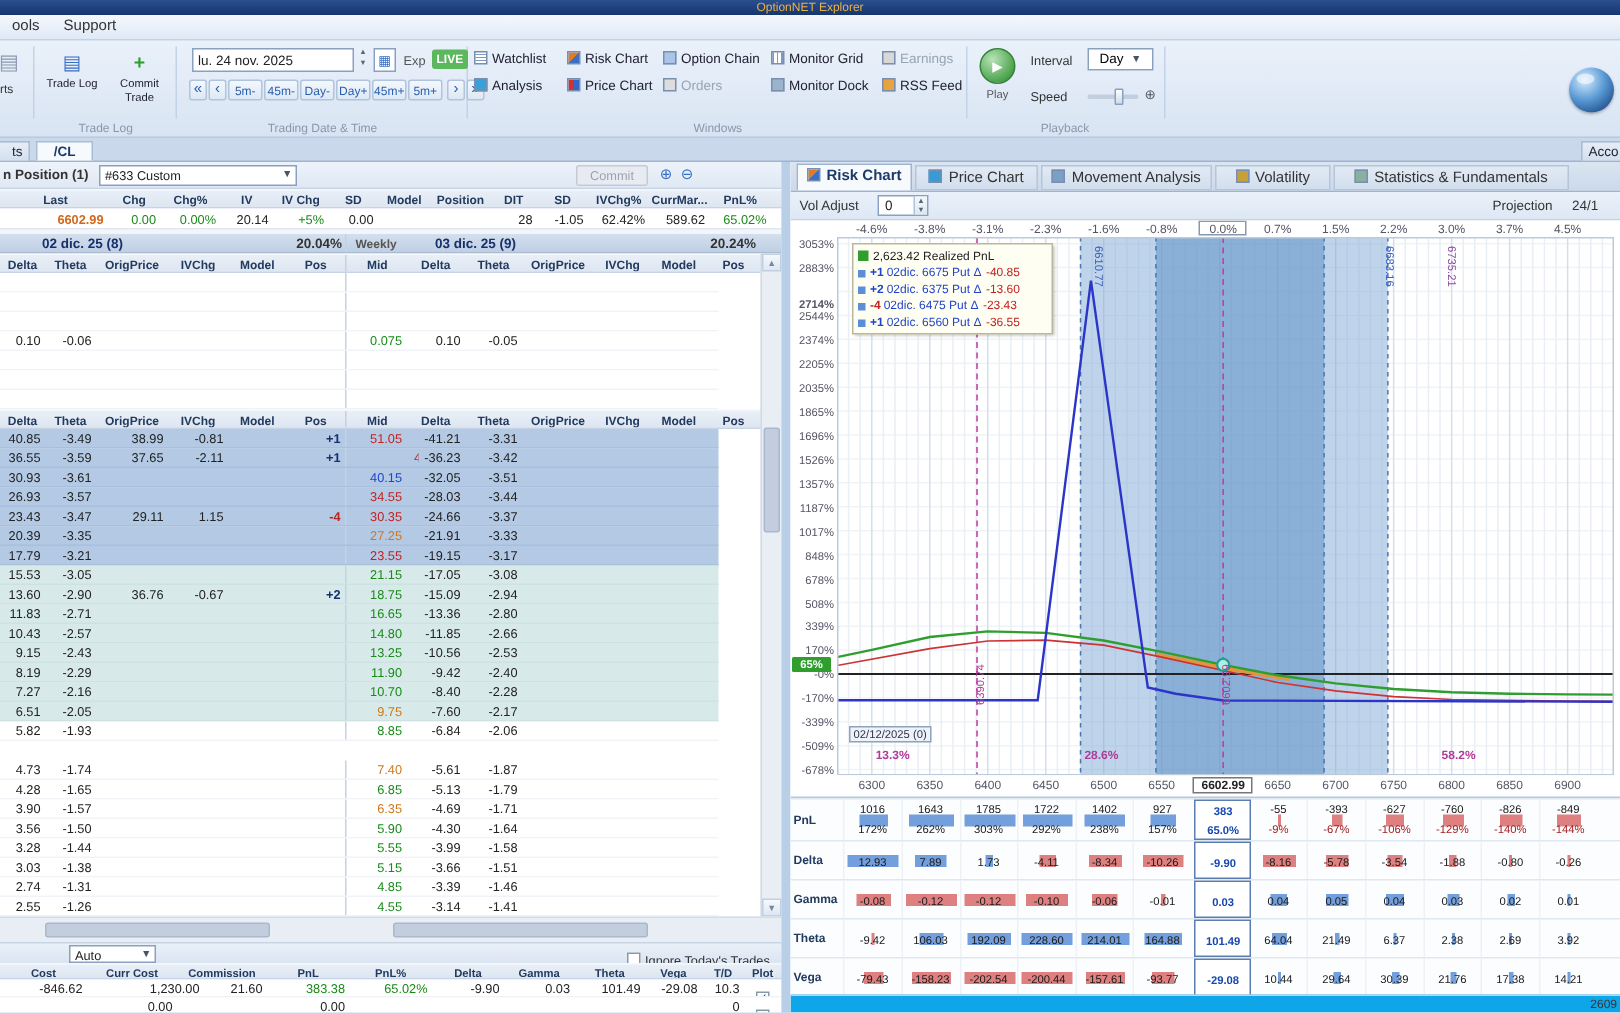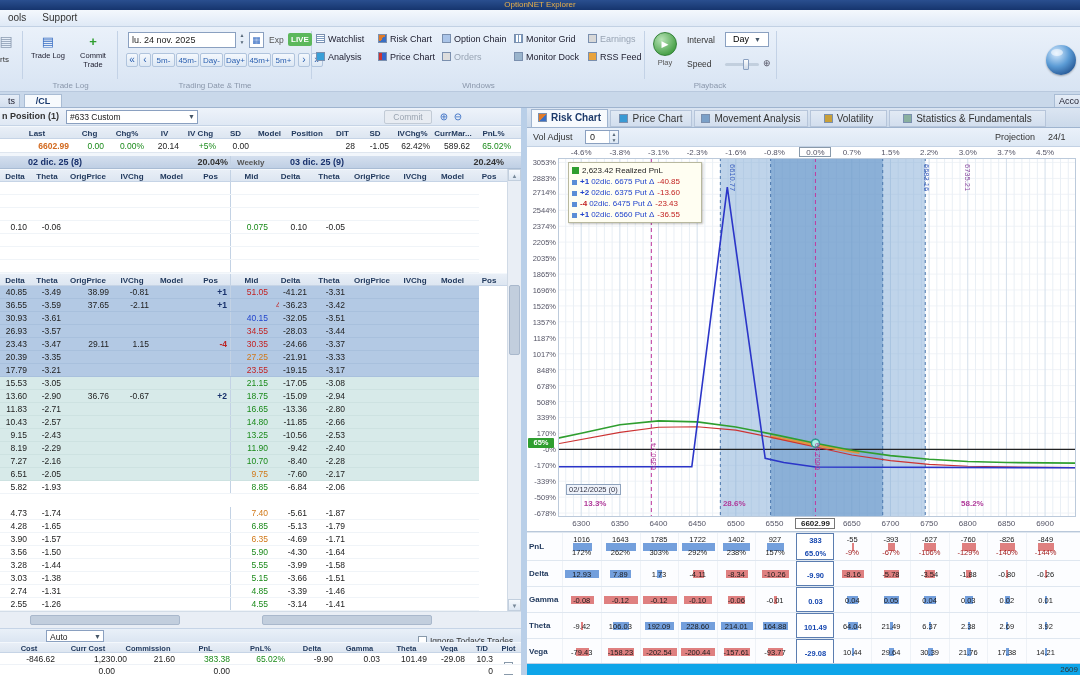"2714%" div.ytick { font-weight: none -> bold; top: 30px -> 40px }
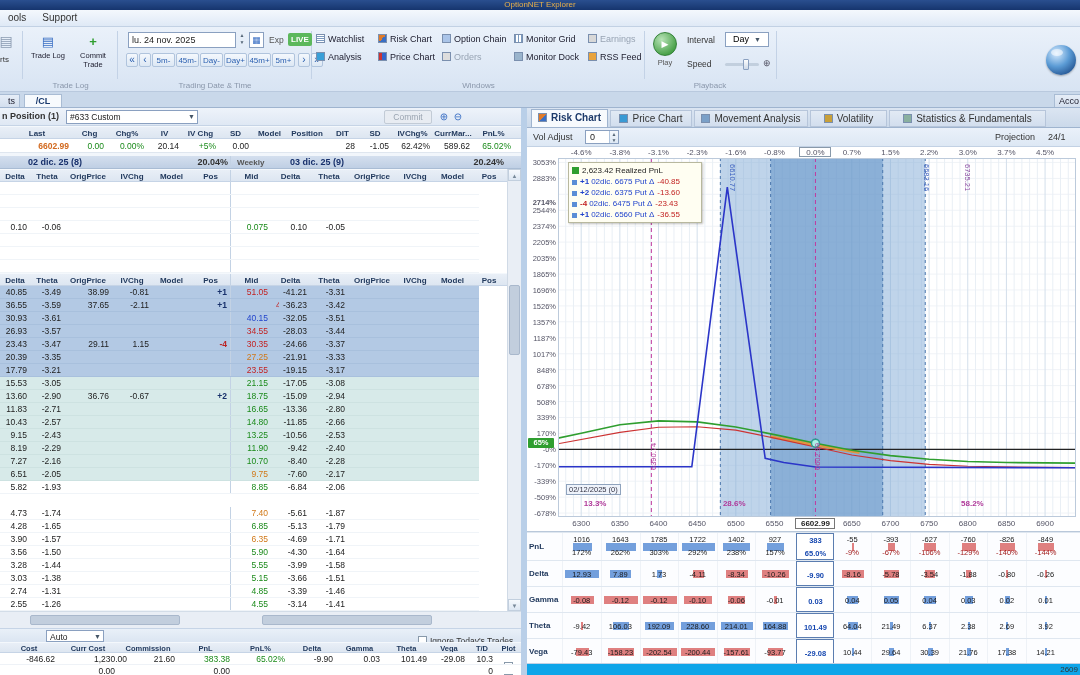"1,230.00" div.cell { left: 70px -> 76px }
